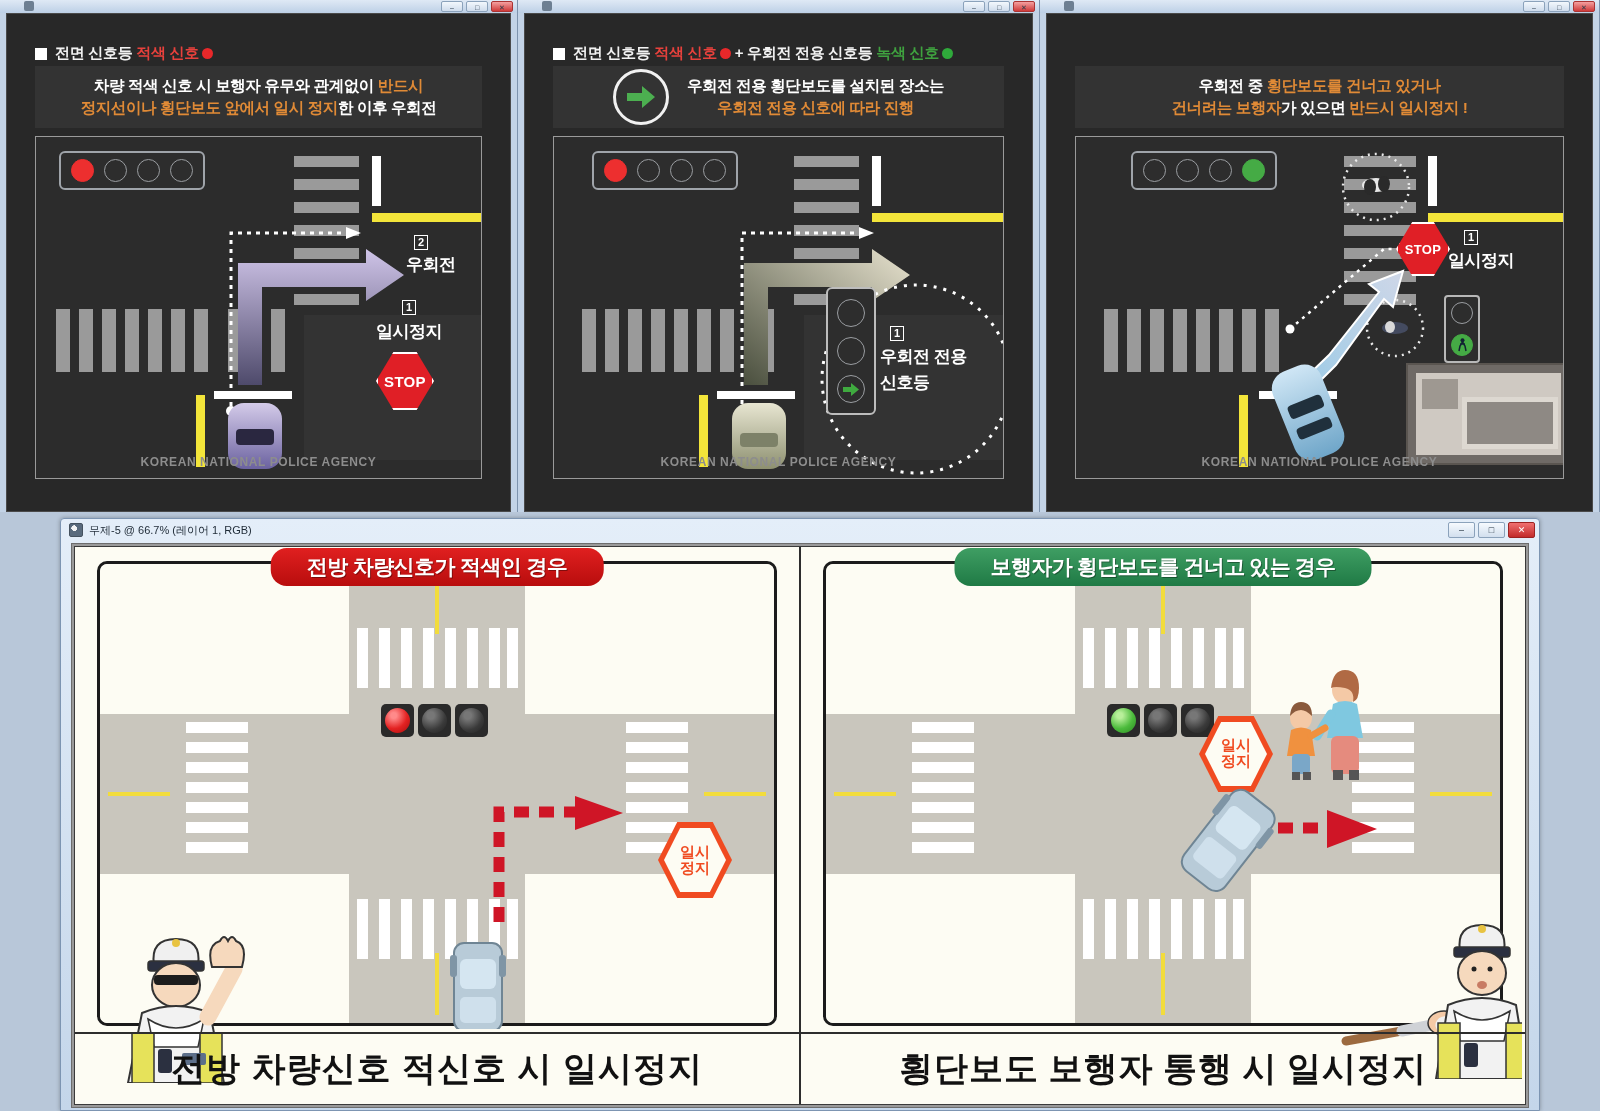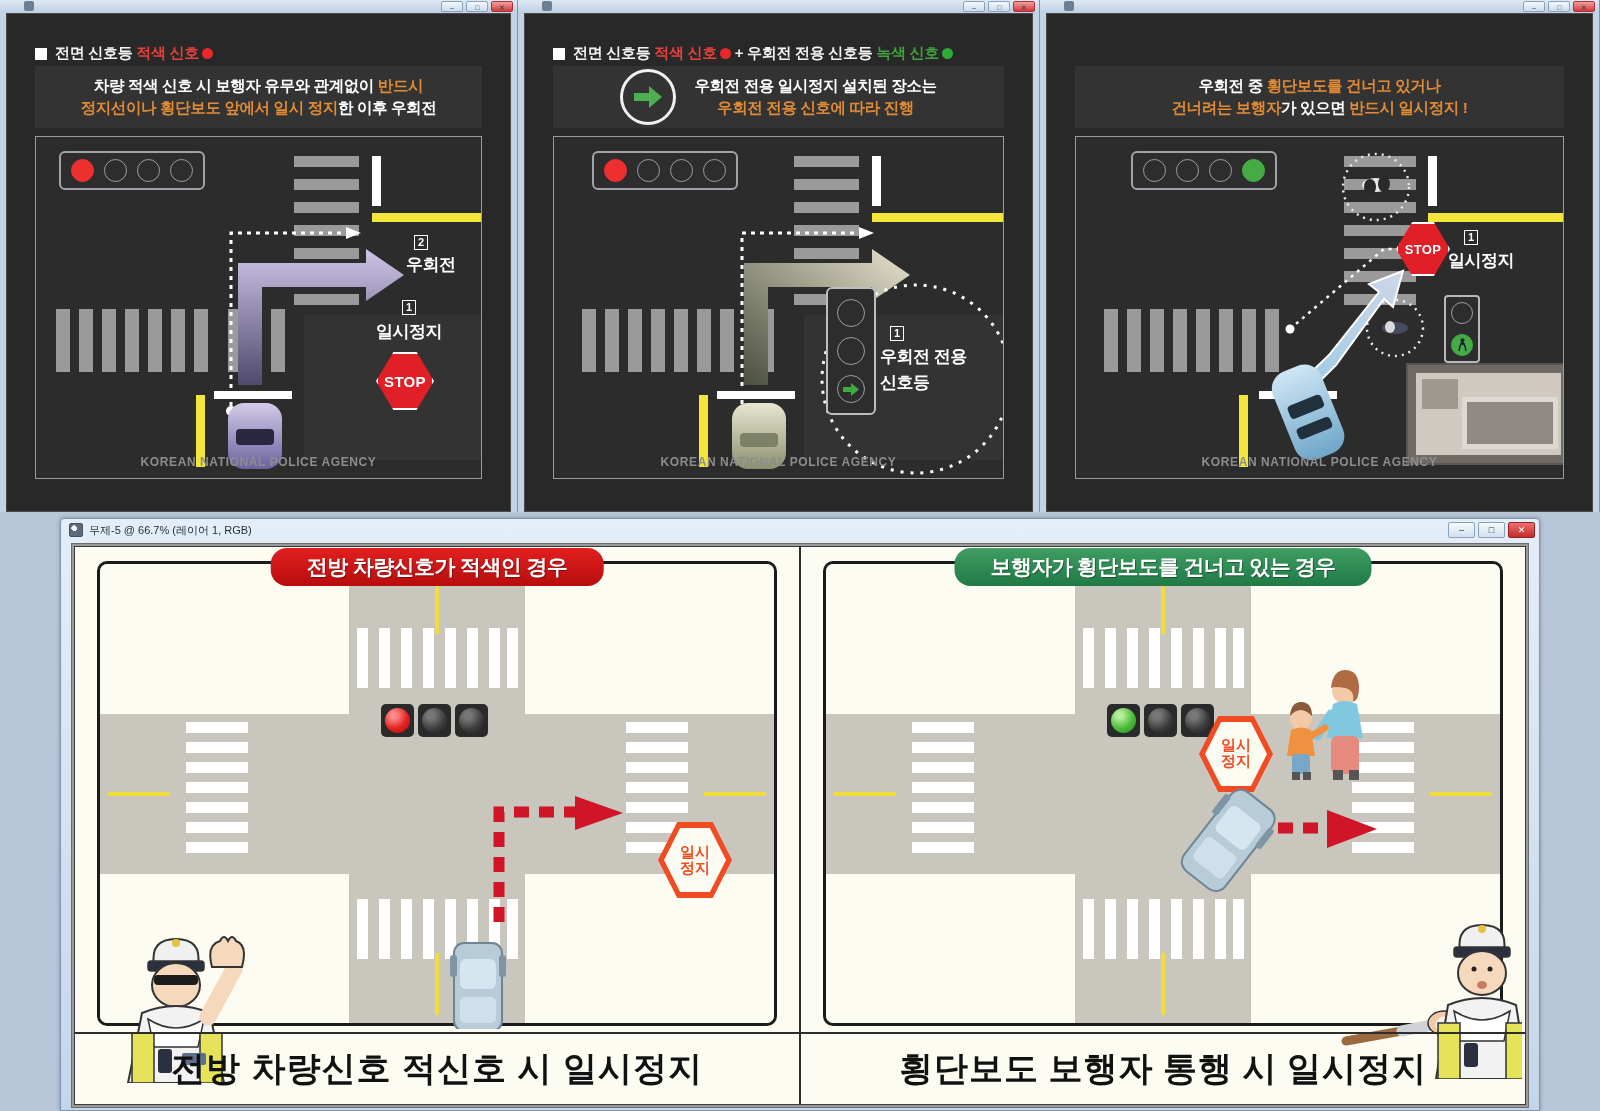"우회전 전용 일시정지 설치된 장소는" div.l { text: 일시정지 -> 횡단보도를 }
